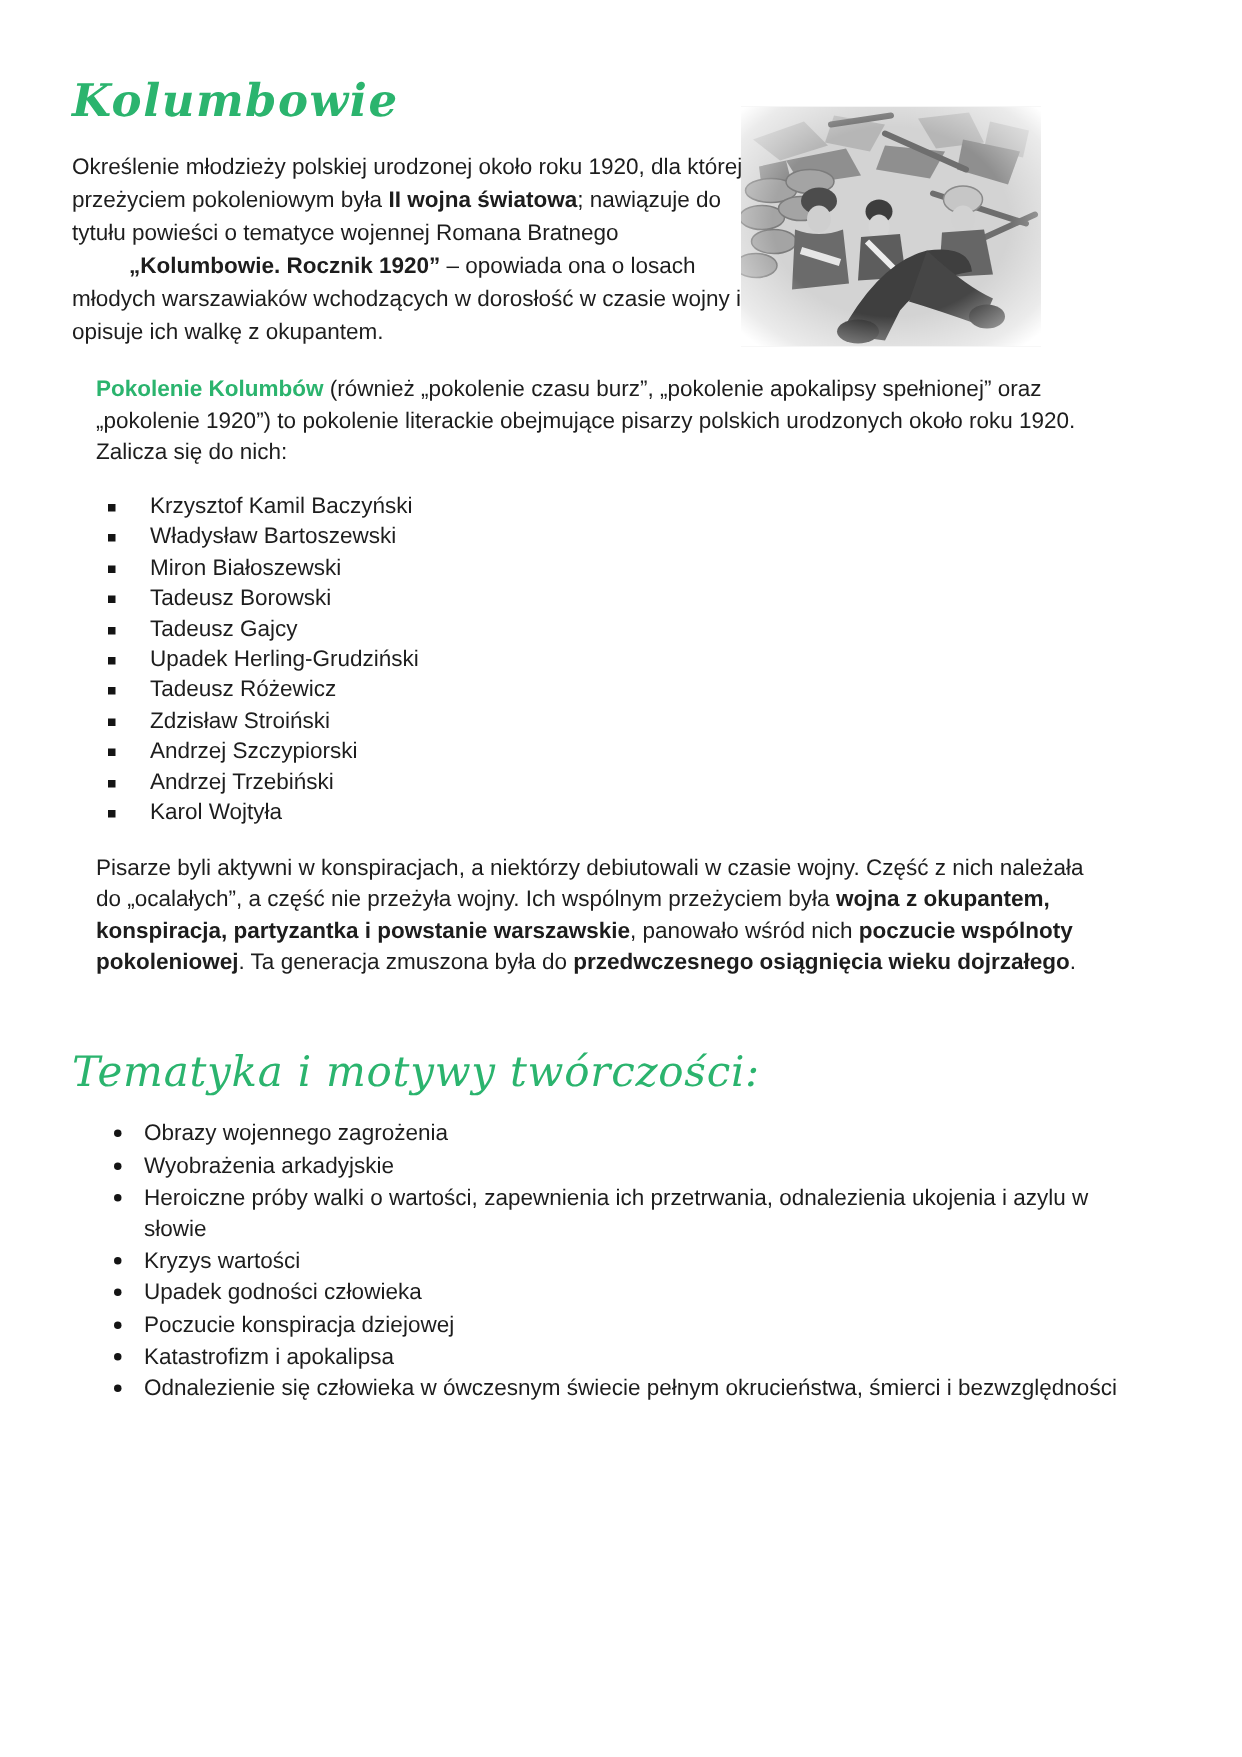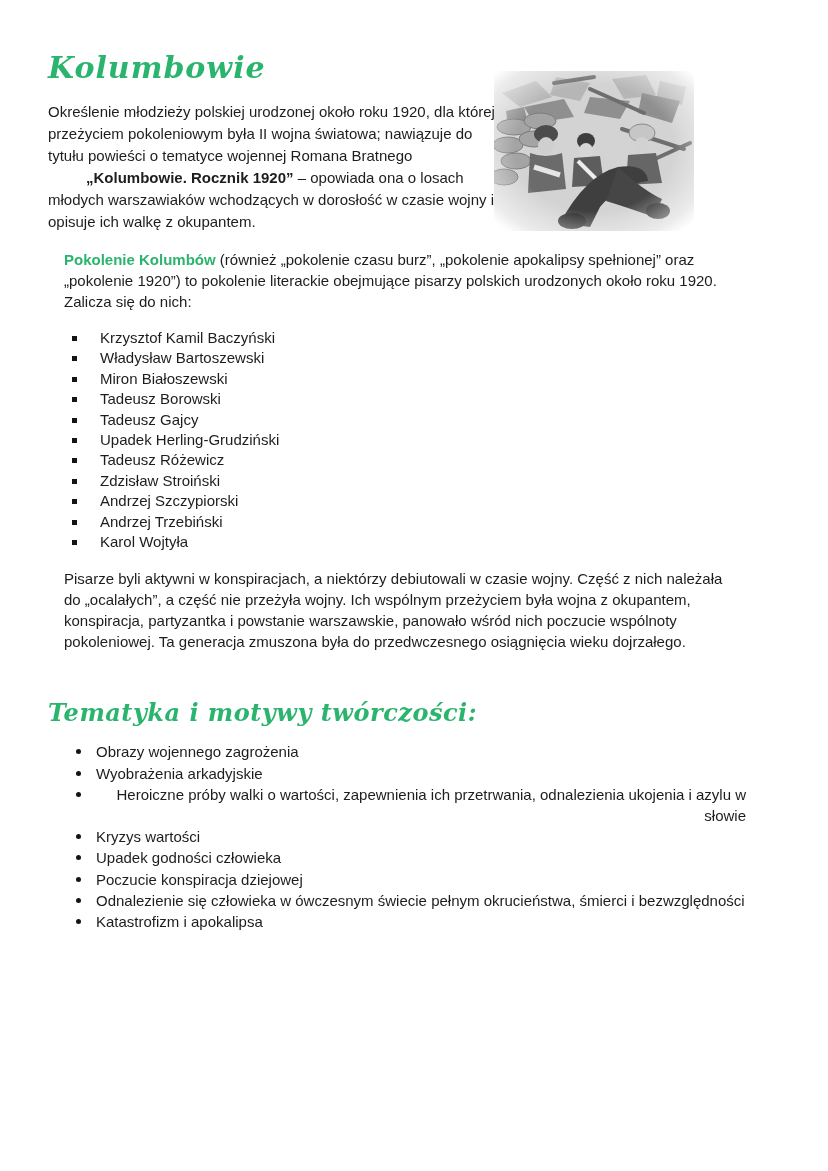"II wojna światowa" b { font-weight: 400 -> 700 }
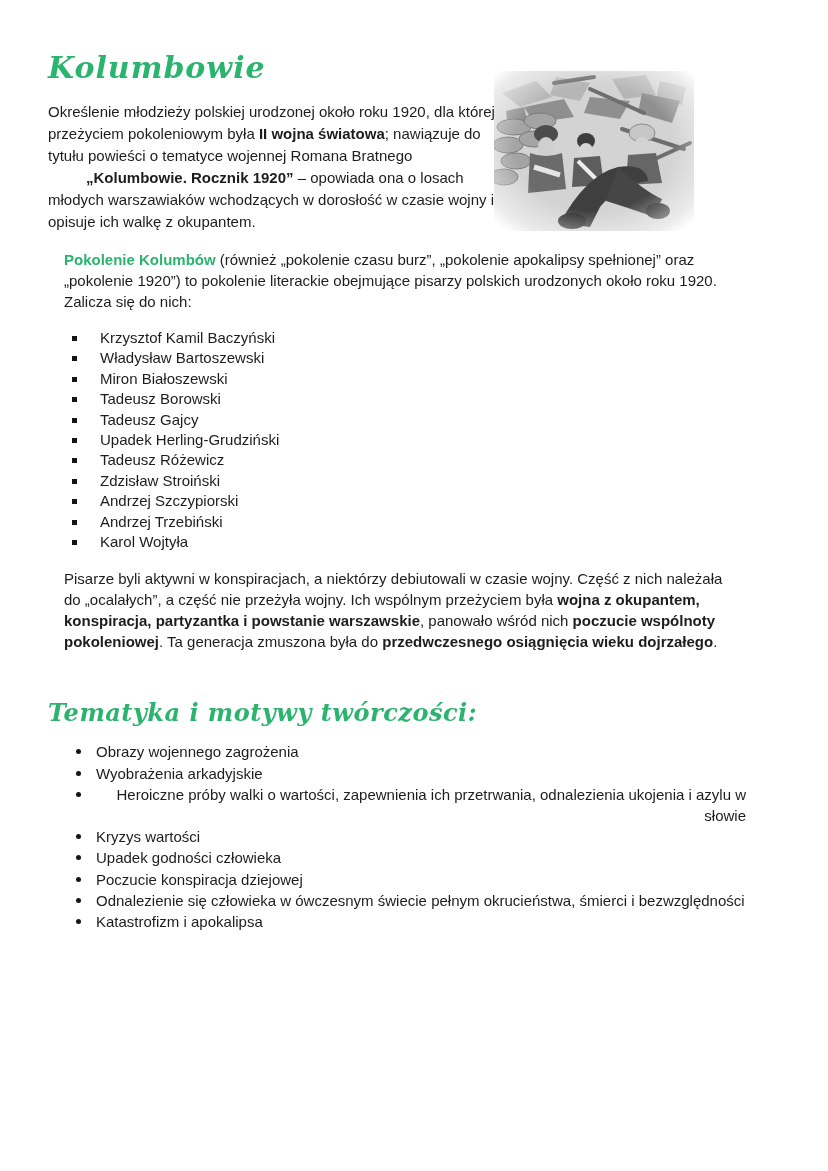"Krzysztof Kamil Baczyński" ul.plain { text-align: right -> none }
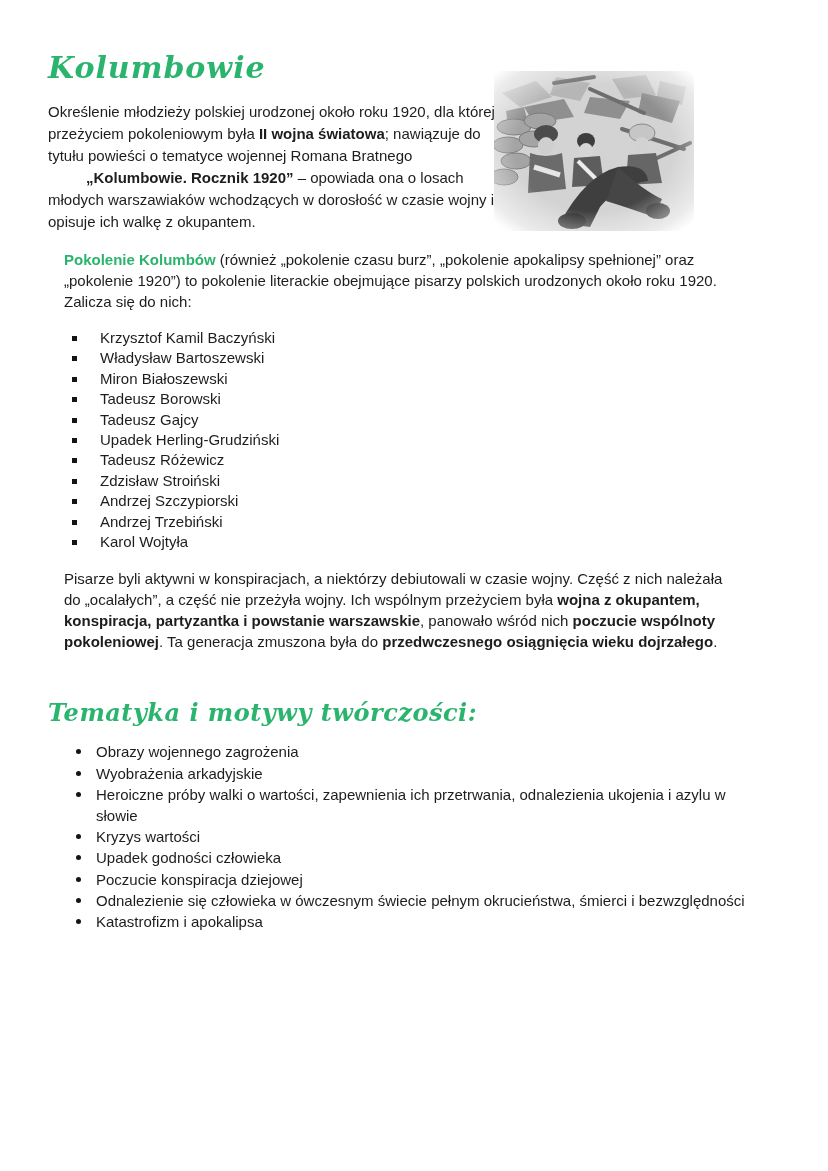"Tematyka i motywy twórczości:" h2.section-title { font-size: 24px -> 28px; font-weight: 700 -> 400 }
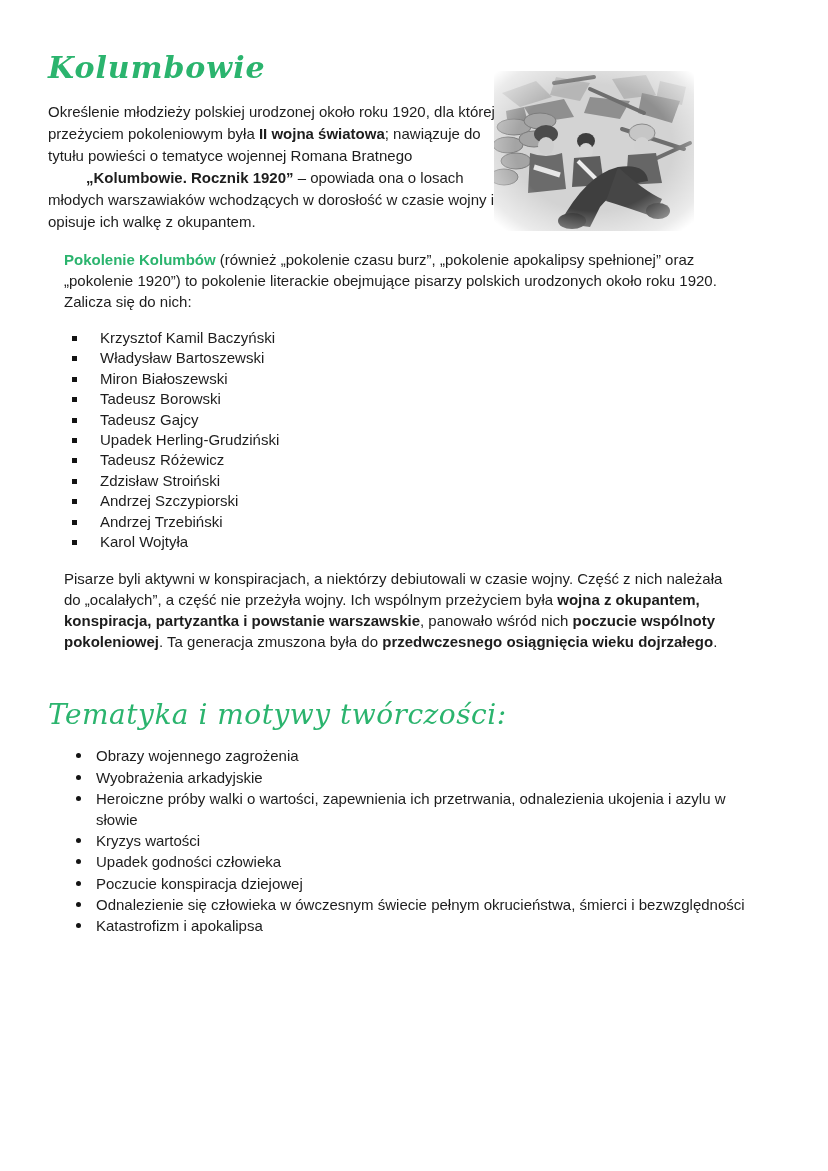"Odnalezienie się człowieka w ówczesnym" li { order: before "Katastrofizm i apokalipsa" -> after "Katastrofizm i apokalipsa" }
